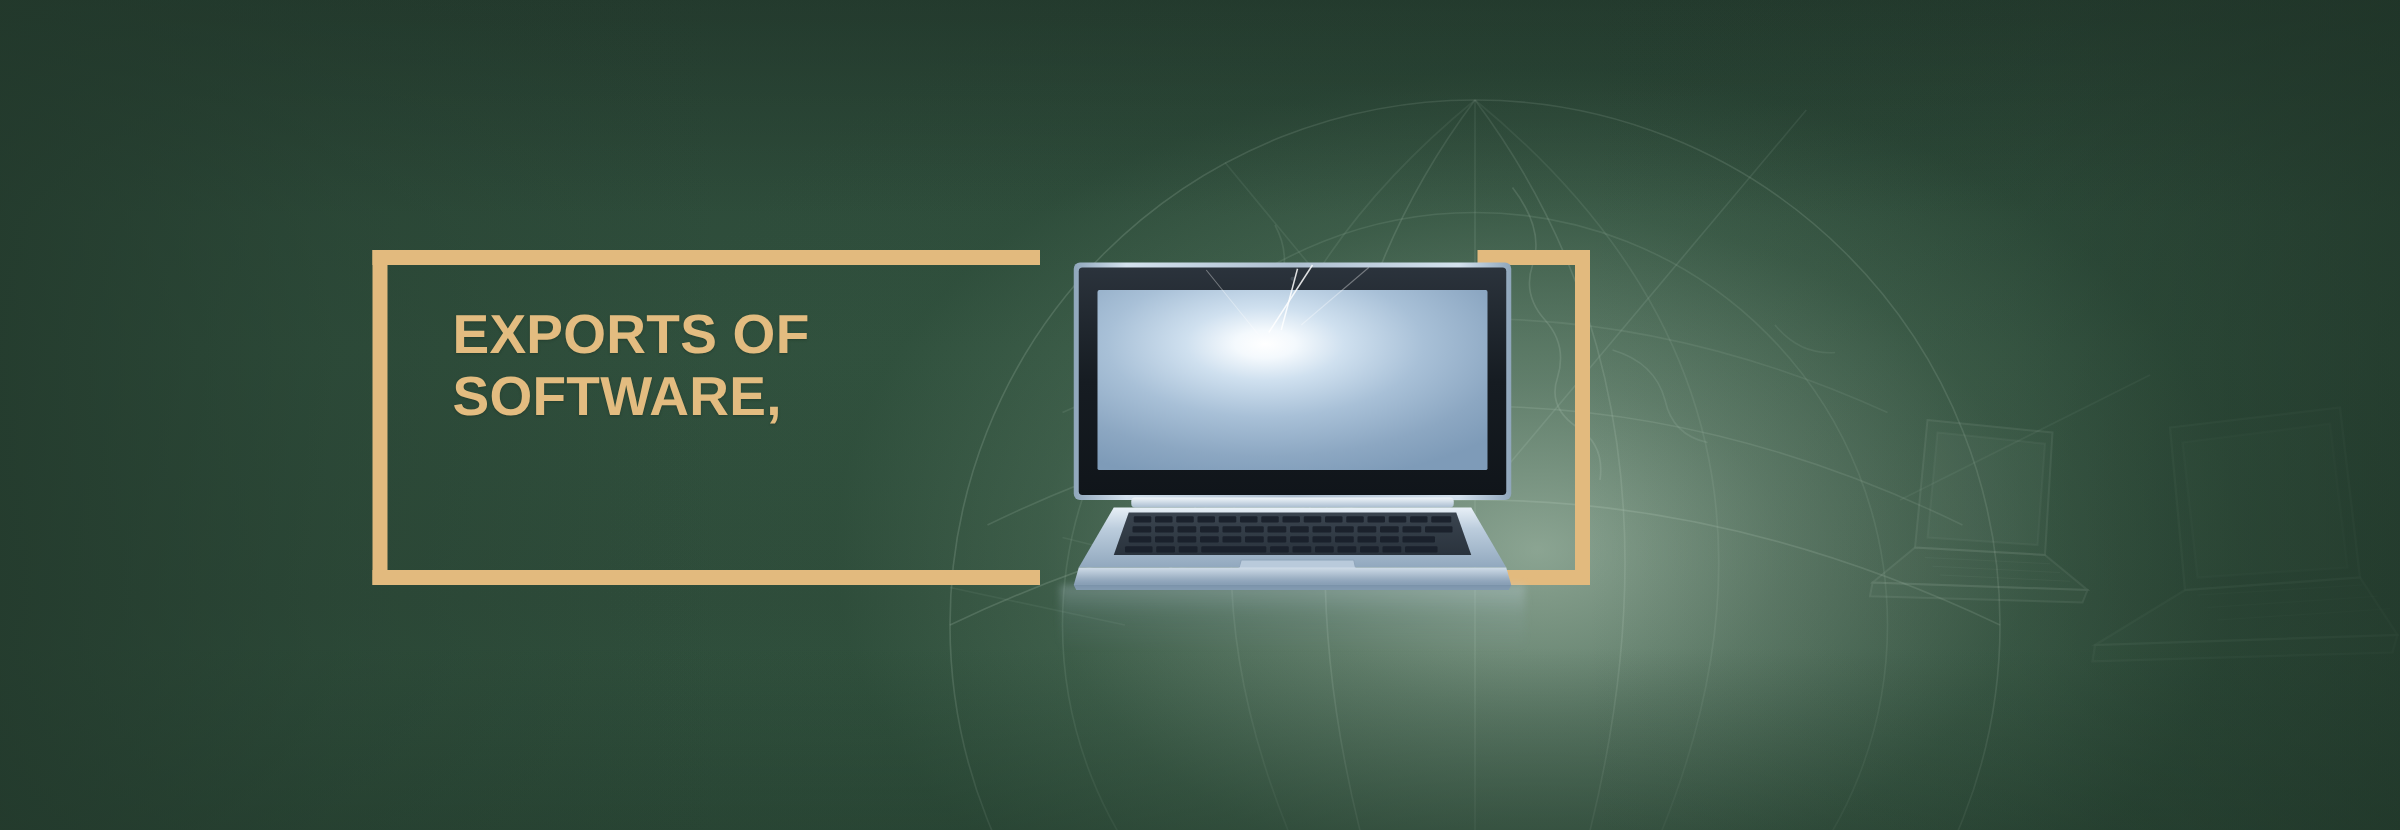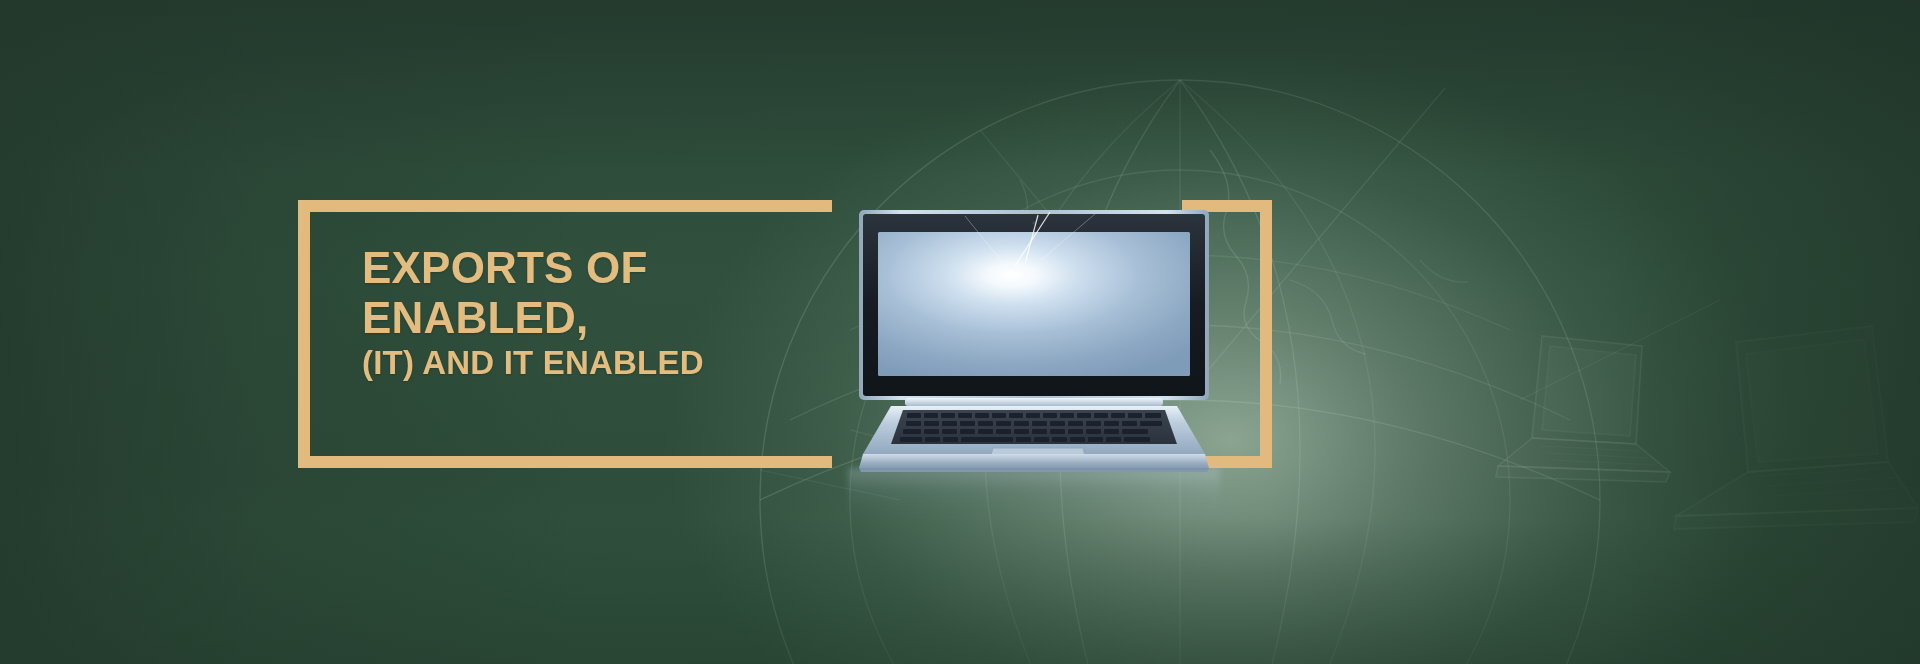"ENABLED," span.ln { text: ENABLED -> SOFTWARE }
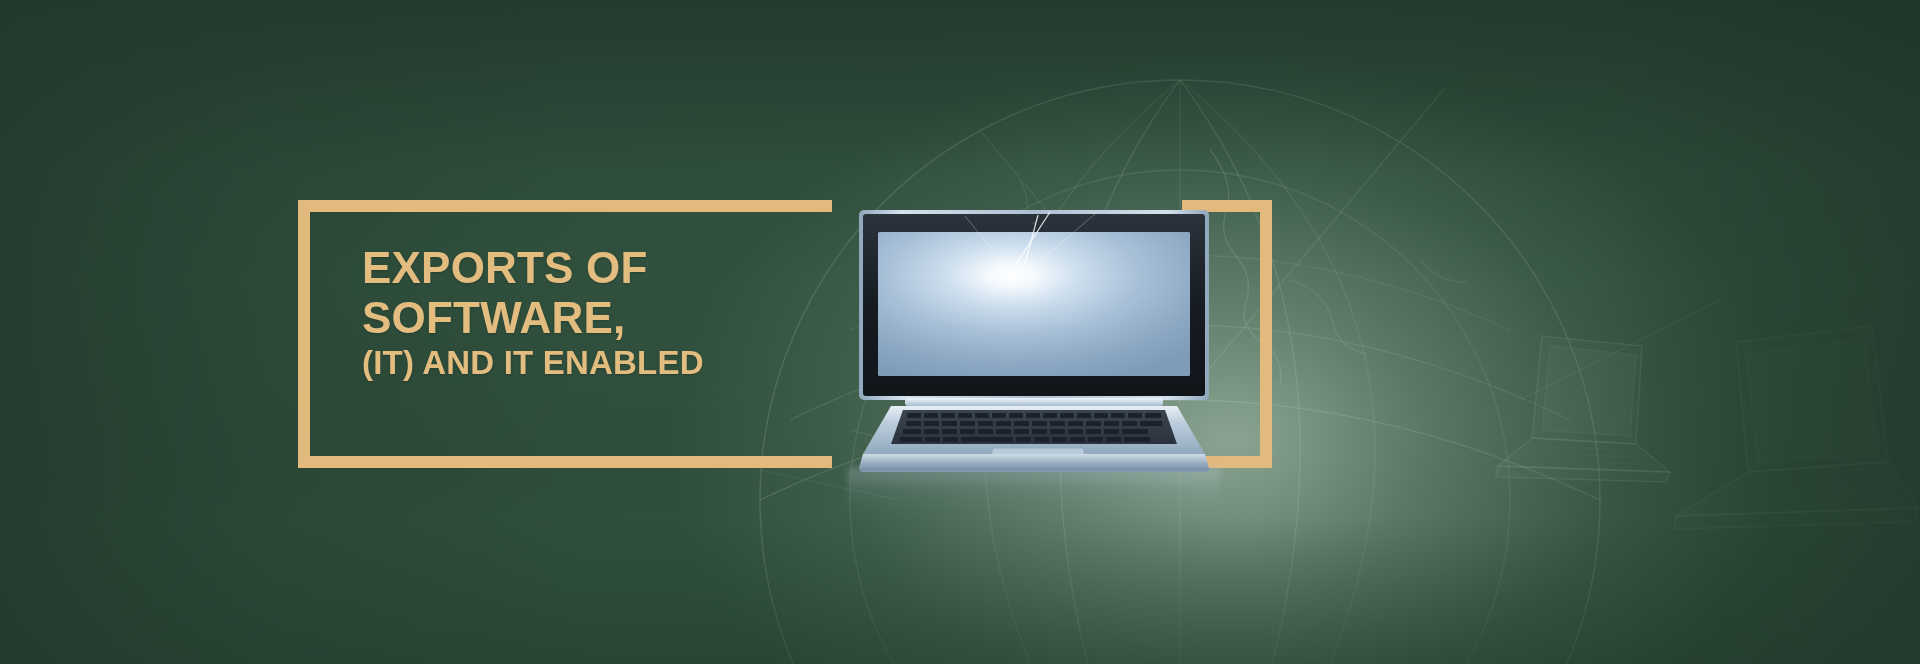"(IT) AND IT ENABLED" span.ln { html: <span>(IT) AND IT ENABLED</span> -> none }
